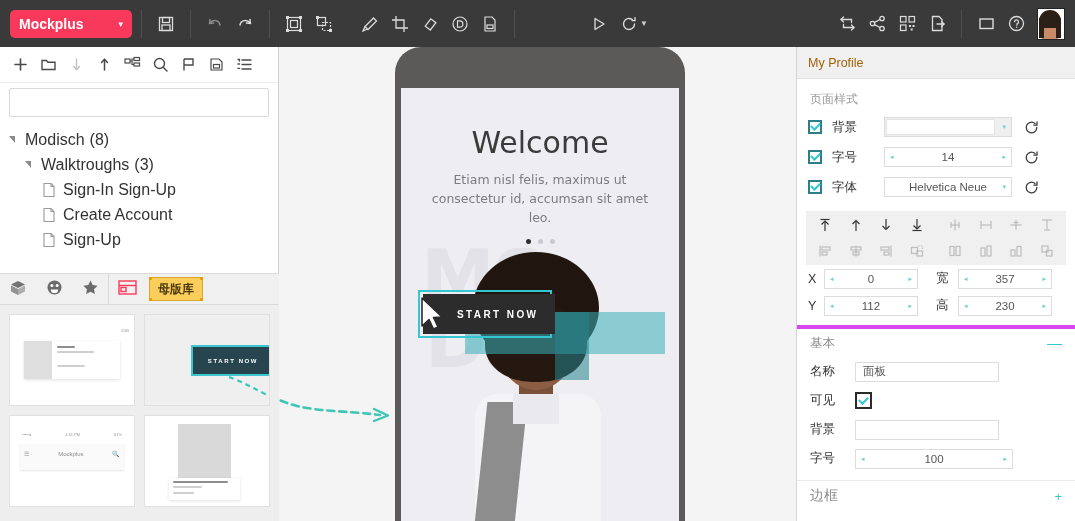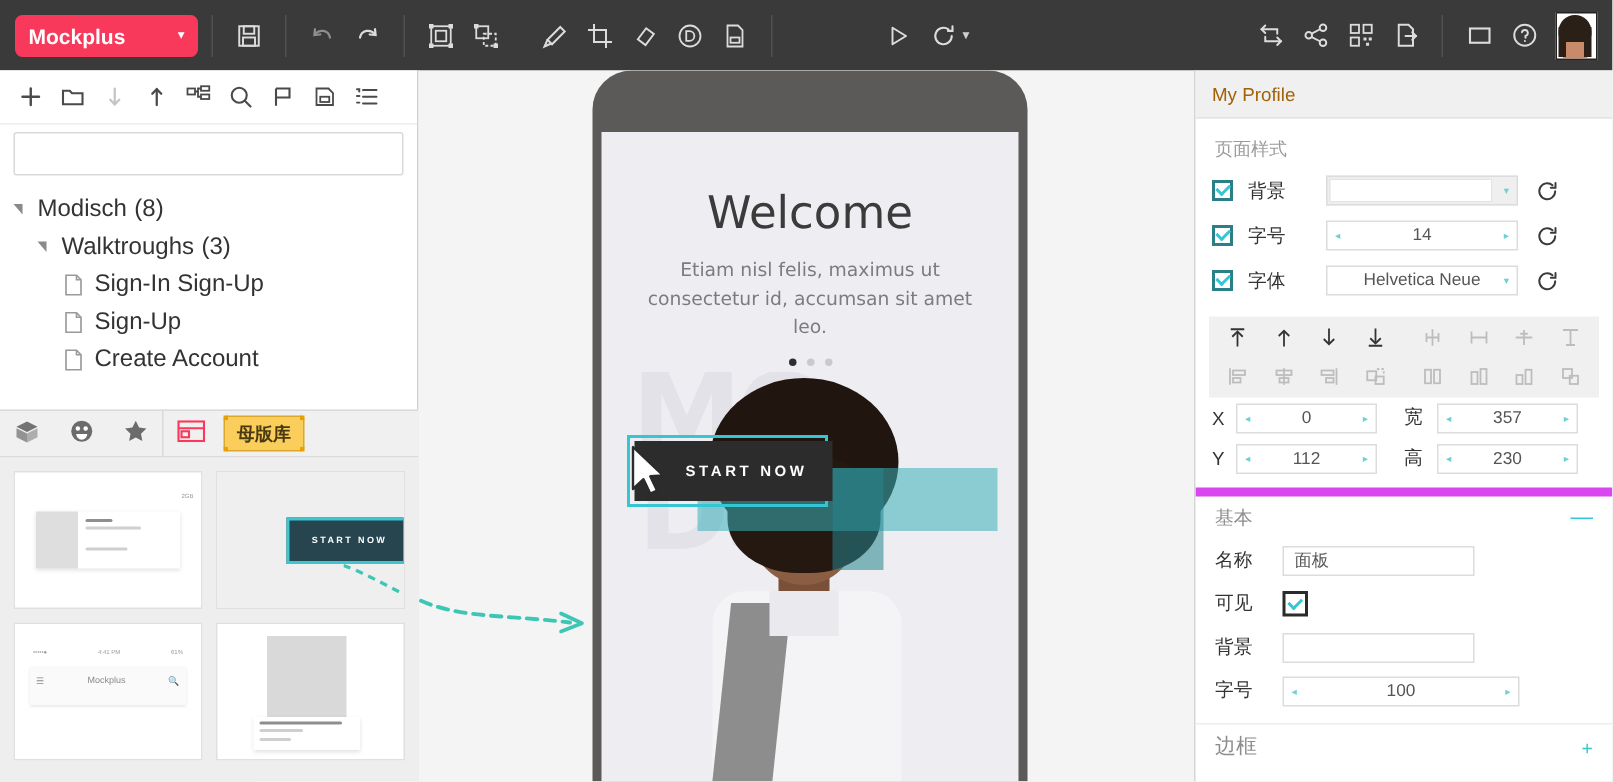"Sign-Up" div.tree-row { order: before "Create Account" -> after "Create Account" }
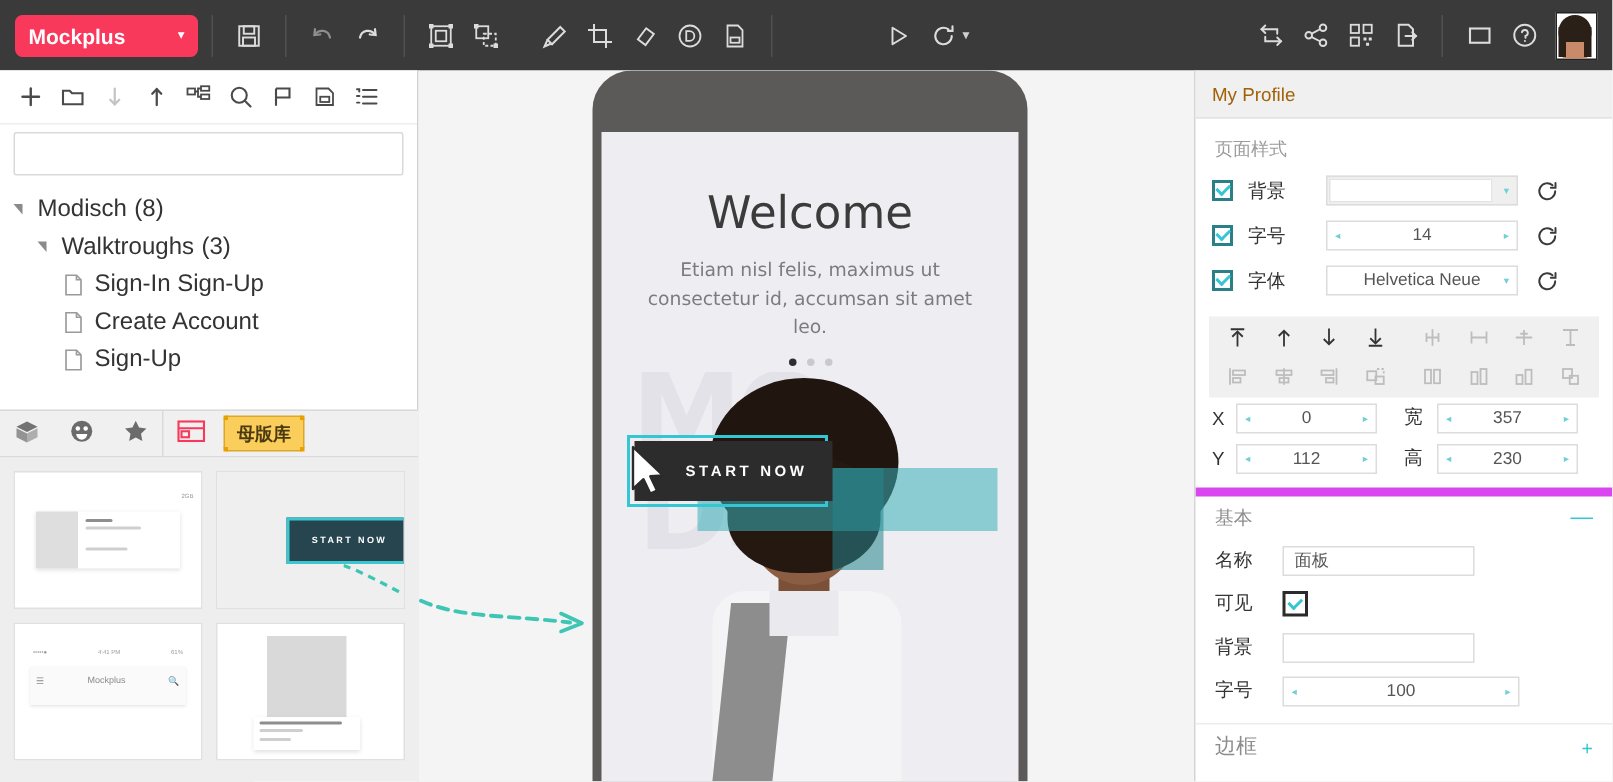"基本" .basic-head { border-top: 6px solid #d946ef -> 4px solid #d946ef }
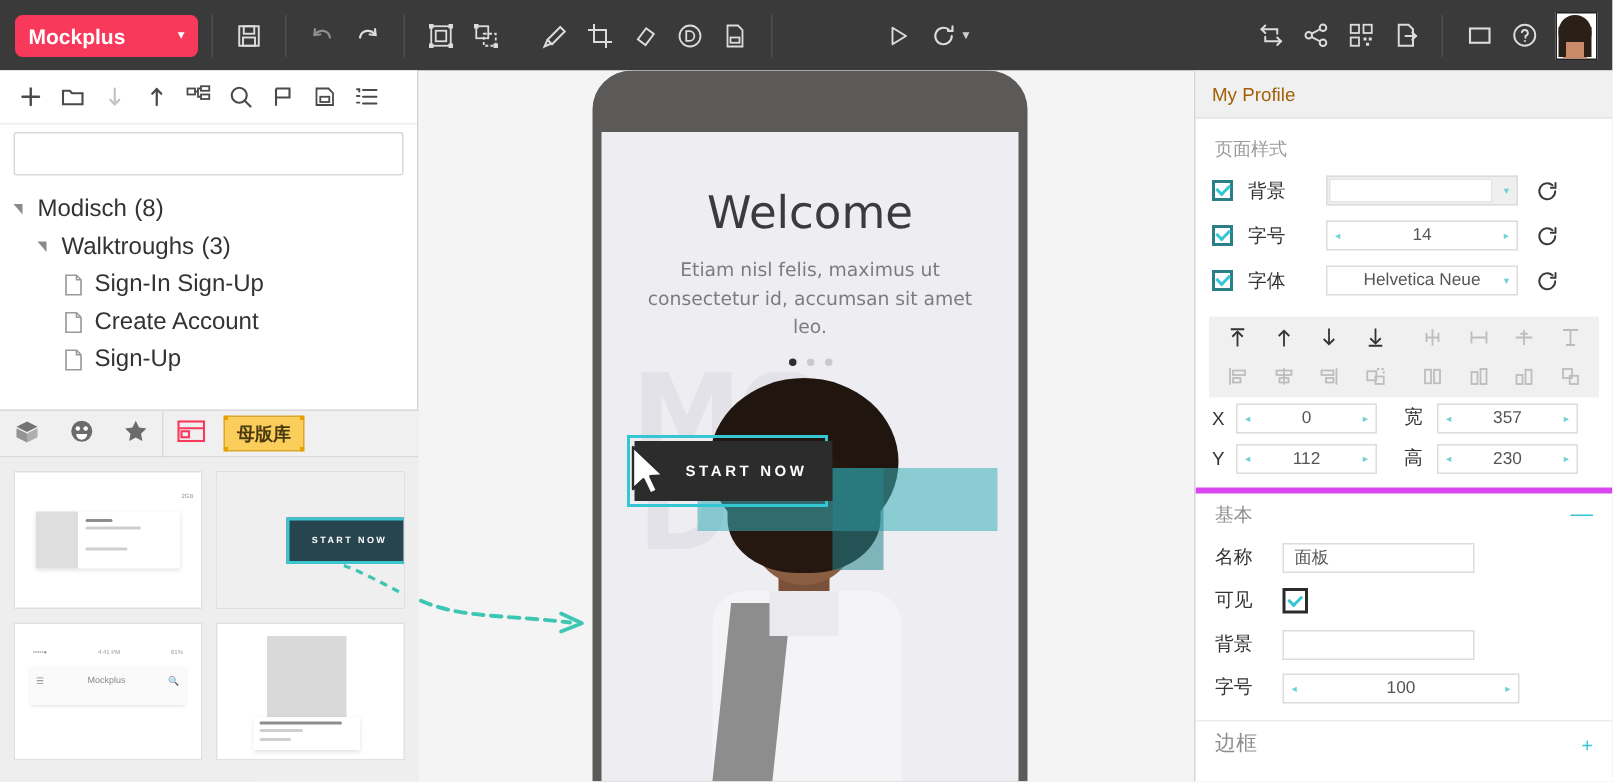"面板" .fb-wide { width: 128px -> 144px }
